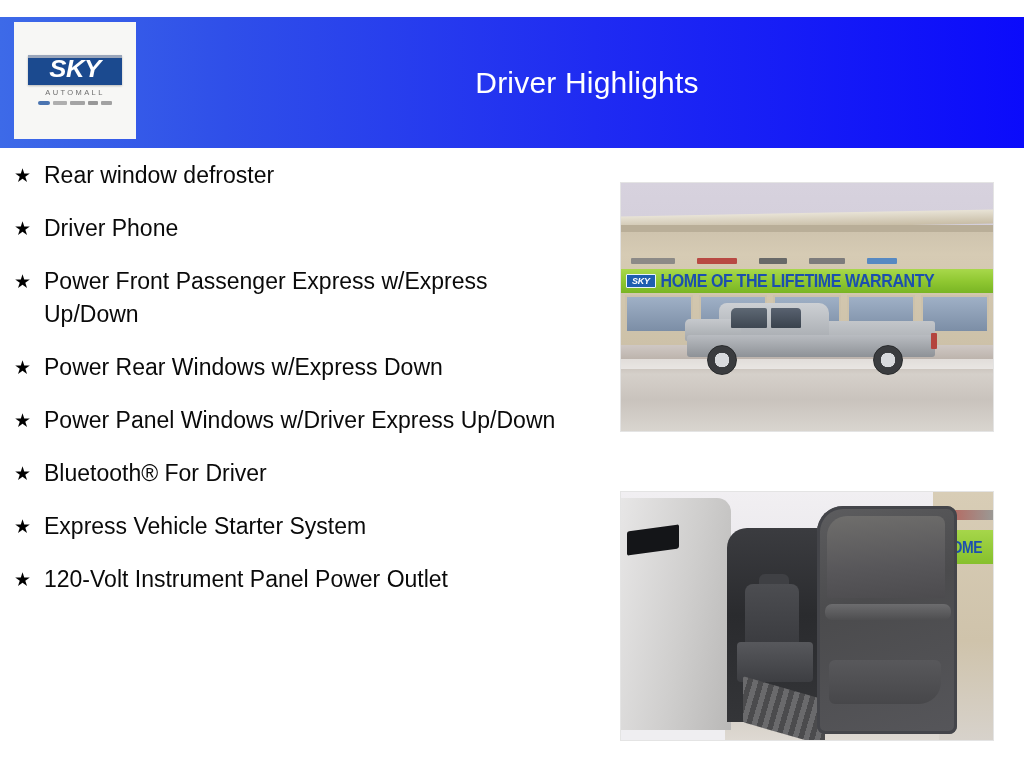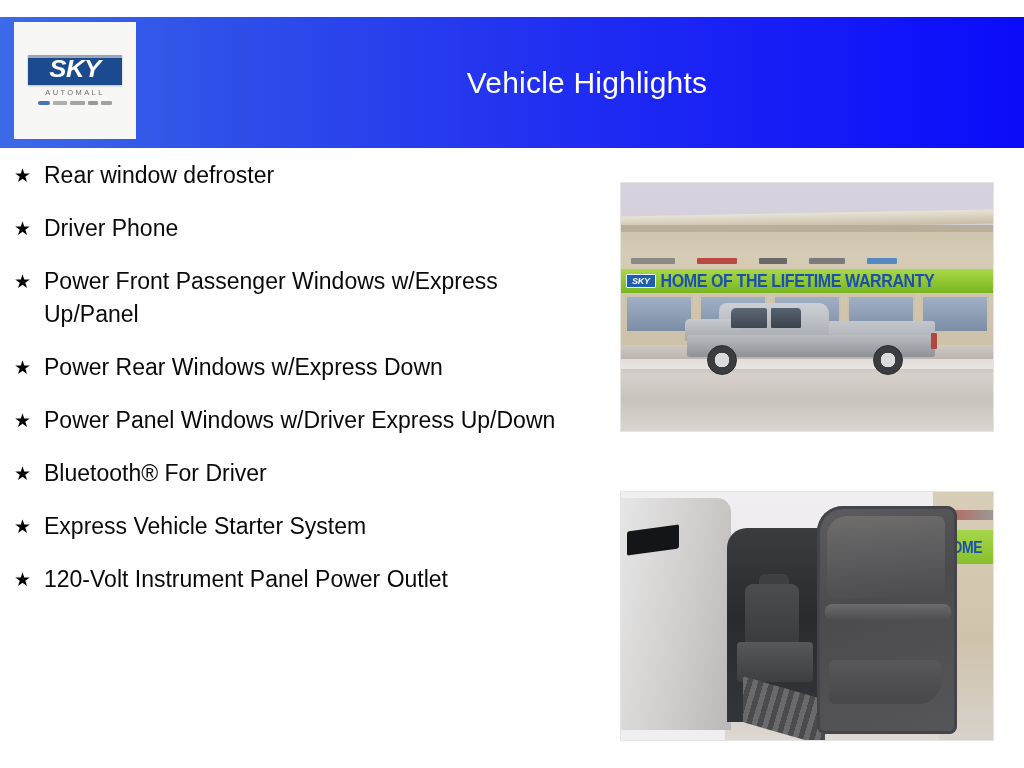"Vehicle Highlights" div.header-title { text: Vehicle -> Driver }
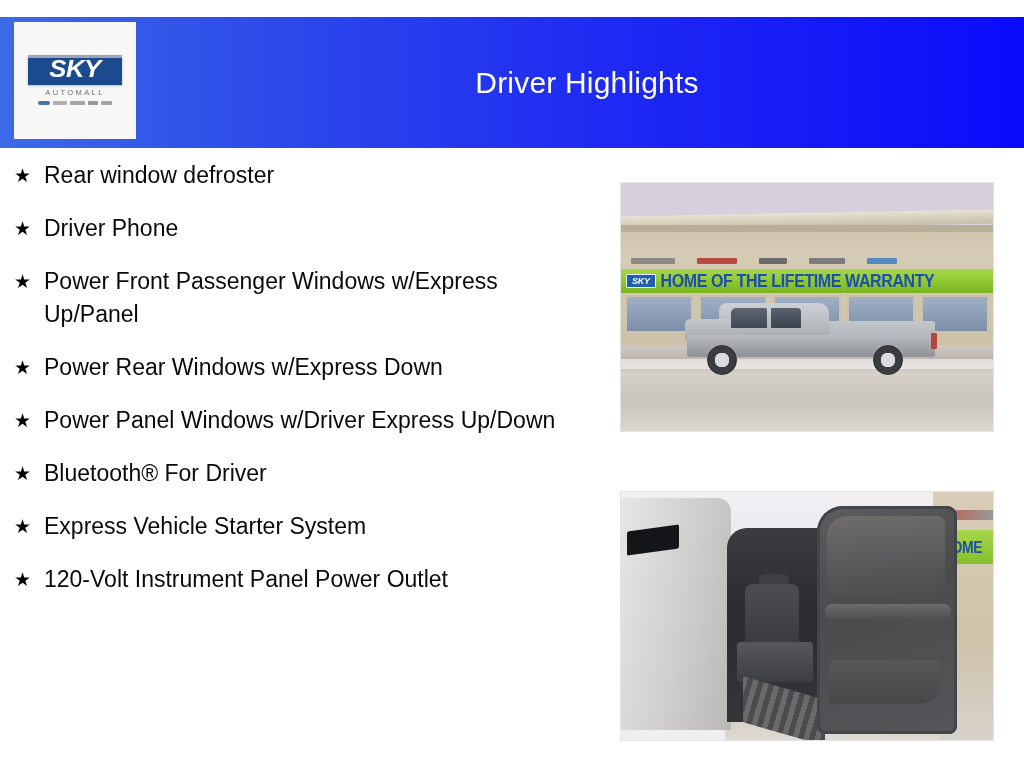"Power Front Passenger Windows w/Express" span.feature-text { text: Windows w/Express Up/Panel -> Express w/Express Up/Down }
